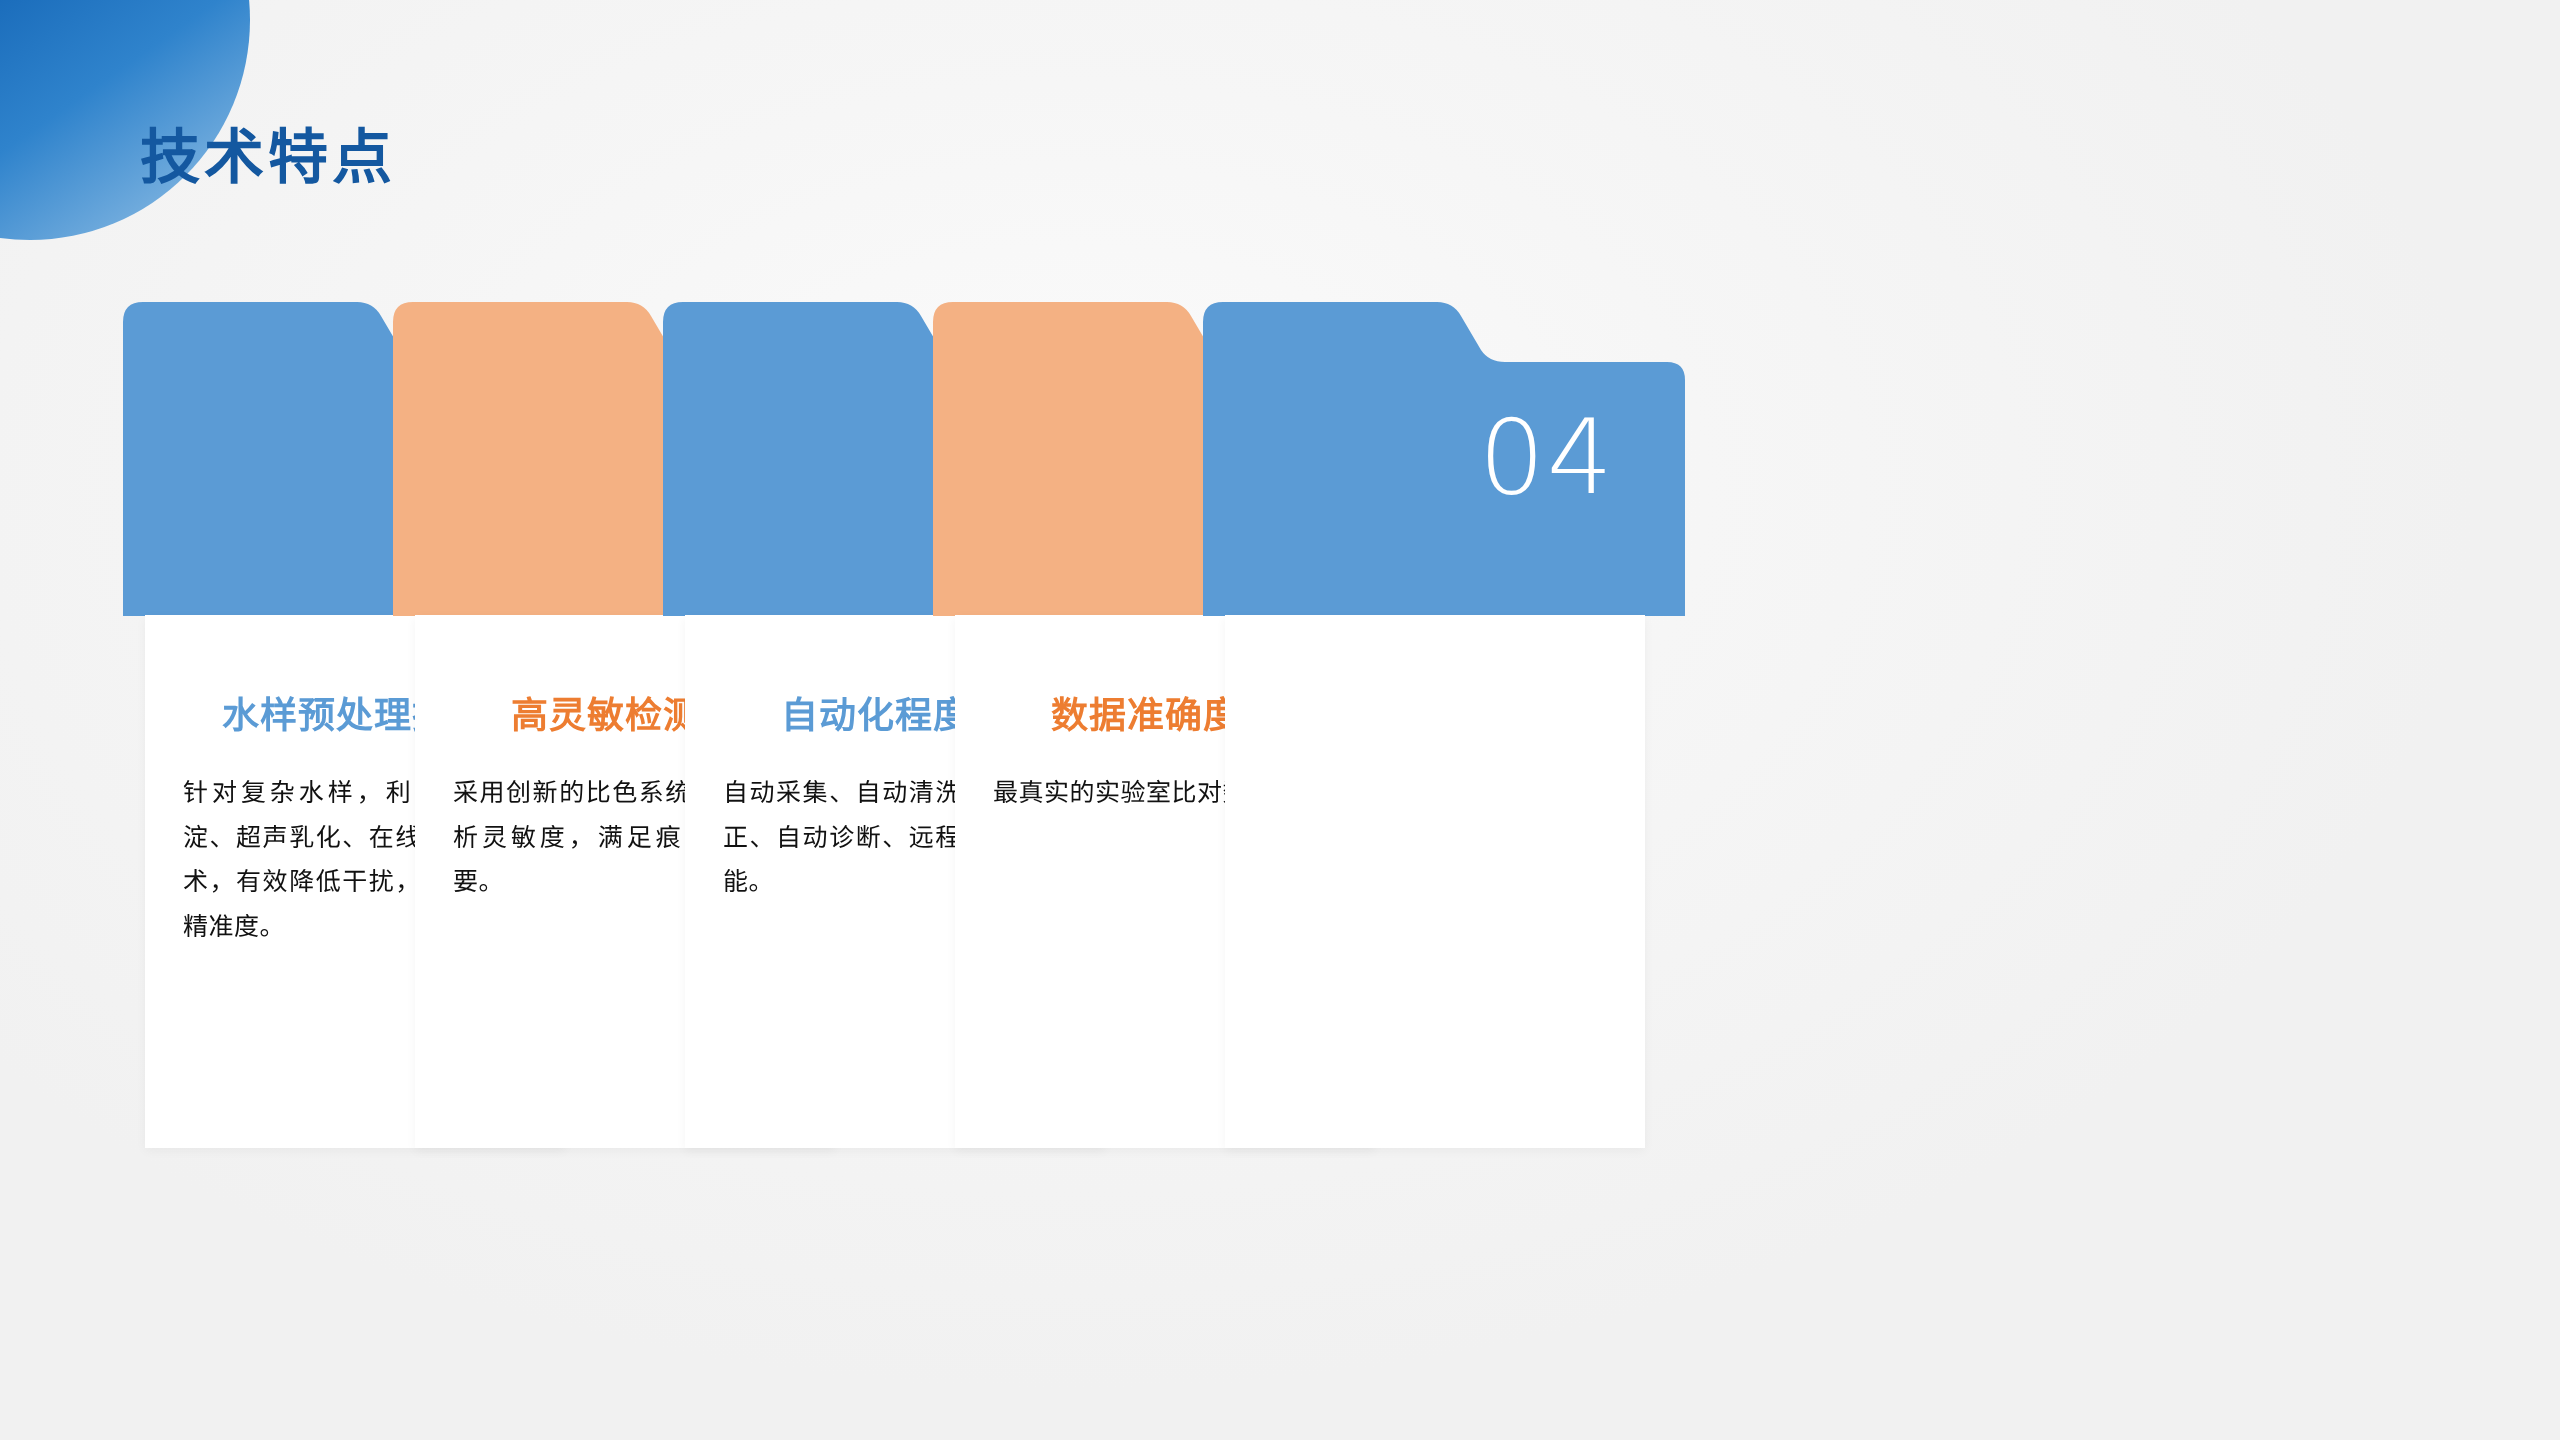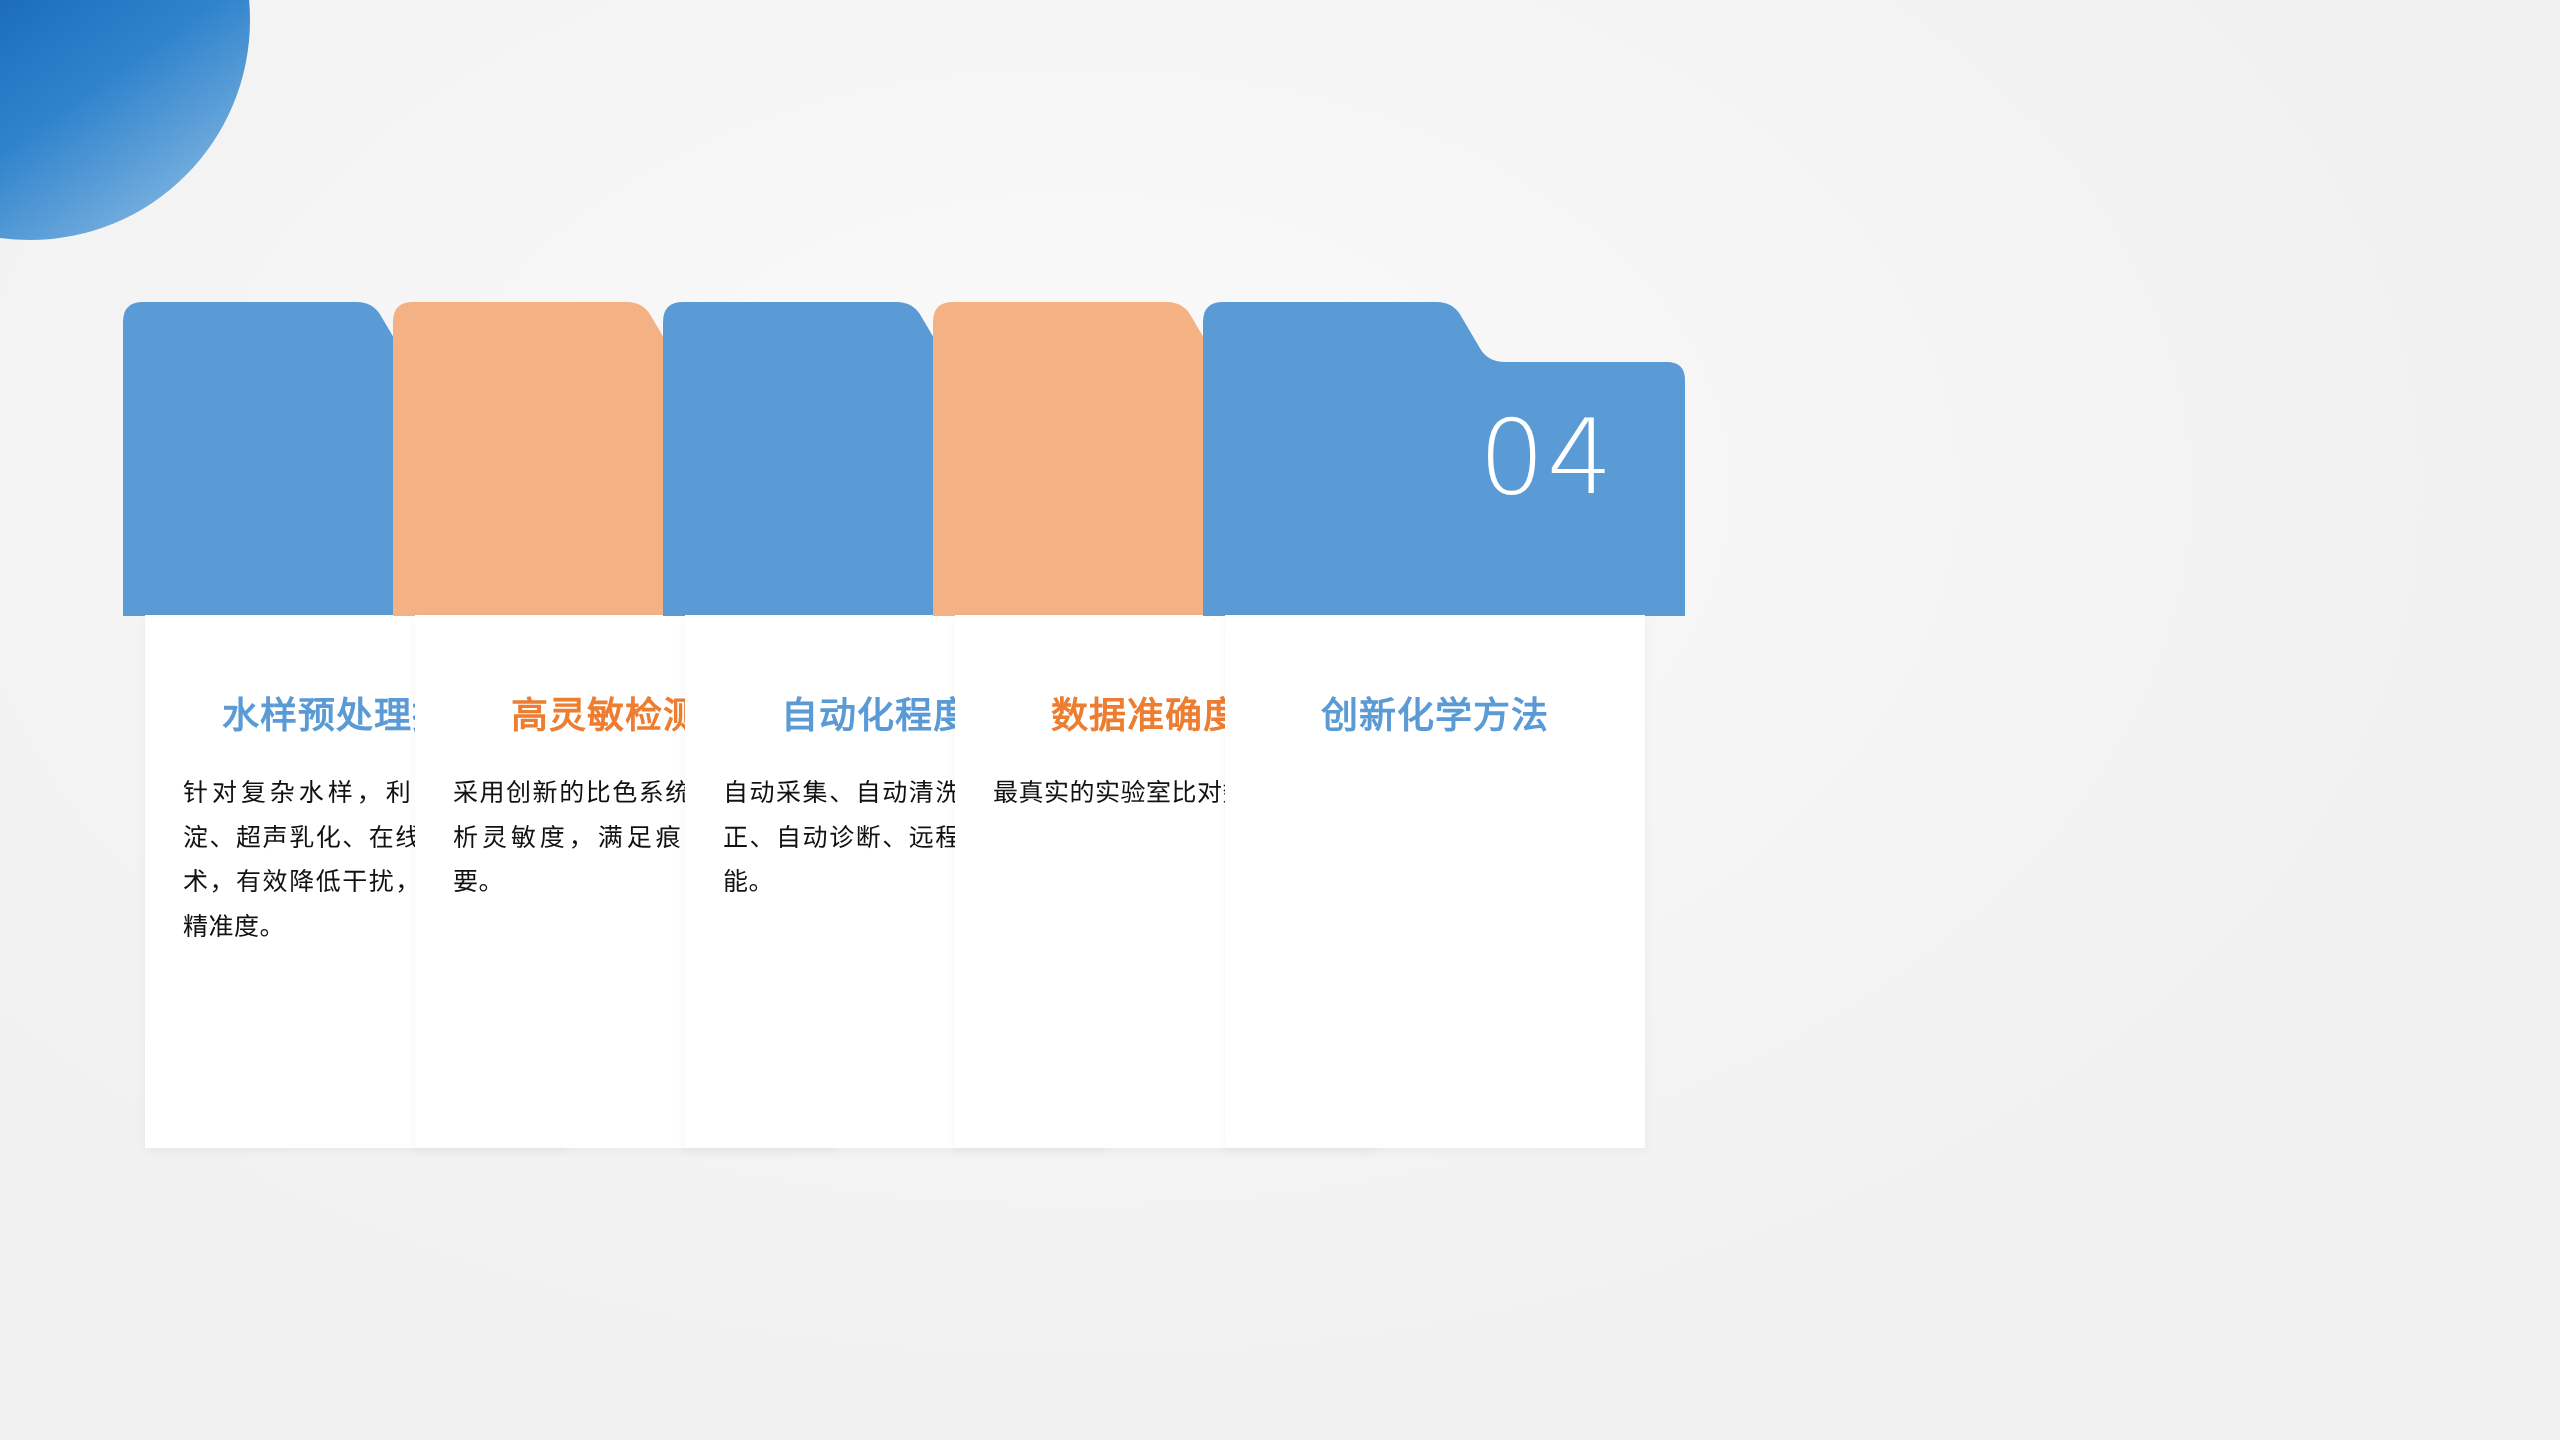"技术特点" h1 { html: none -> <h1>技术特点</h1> }
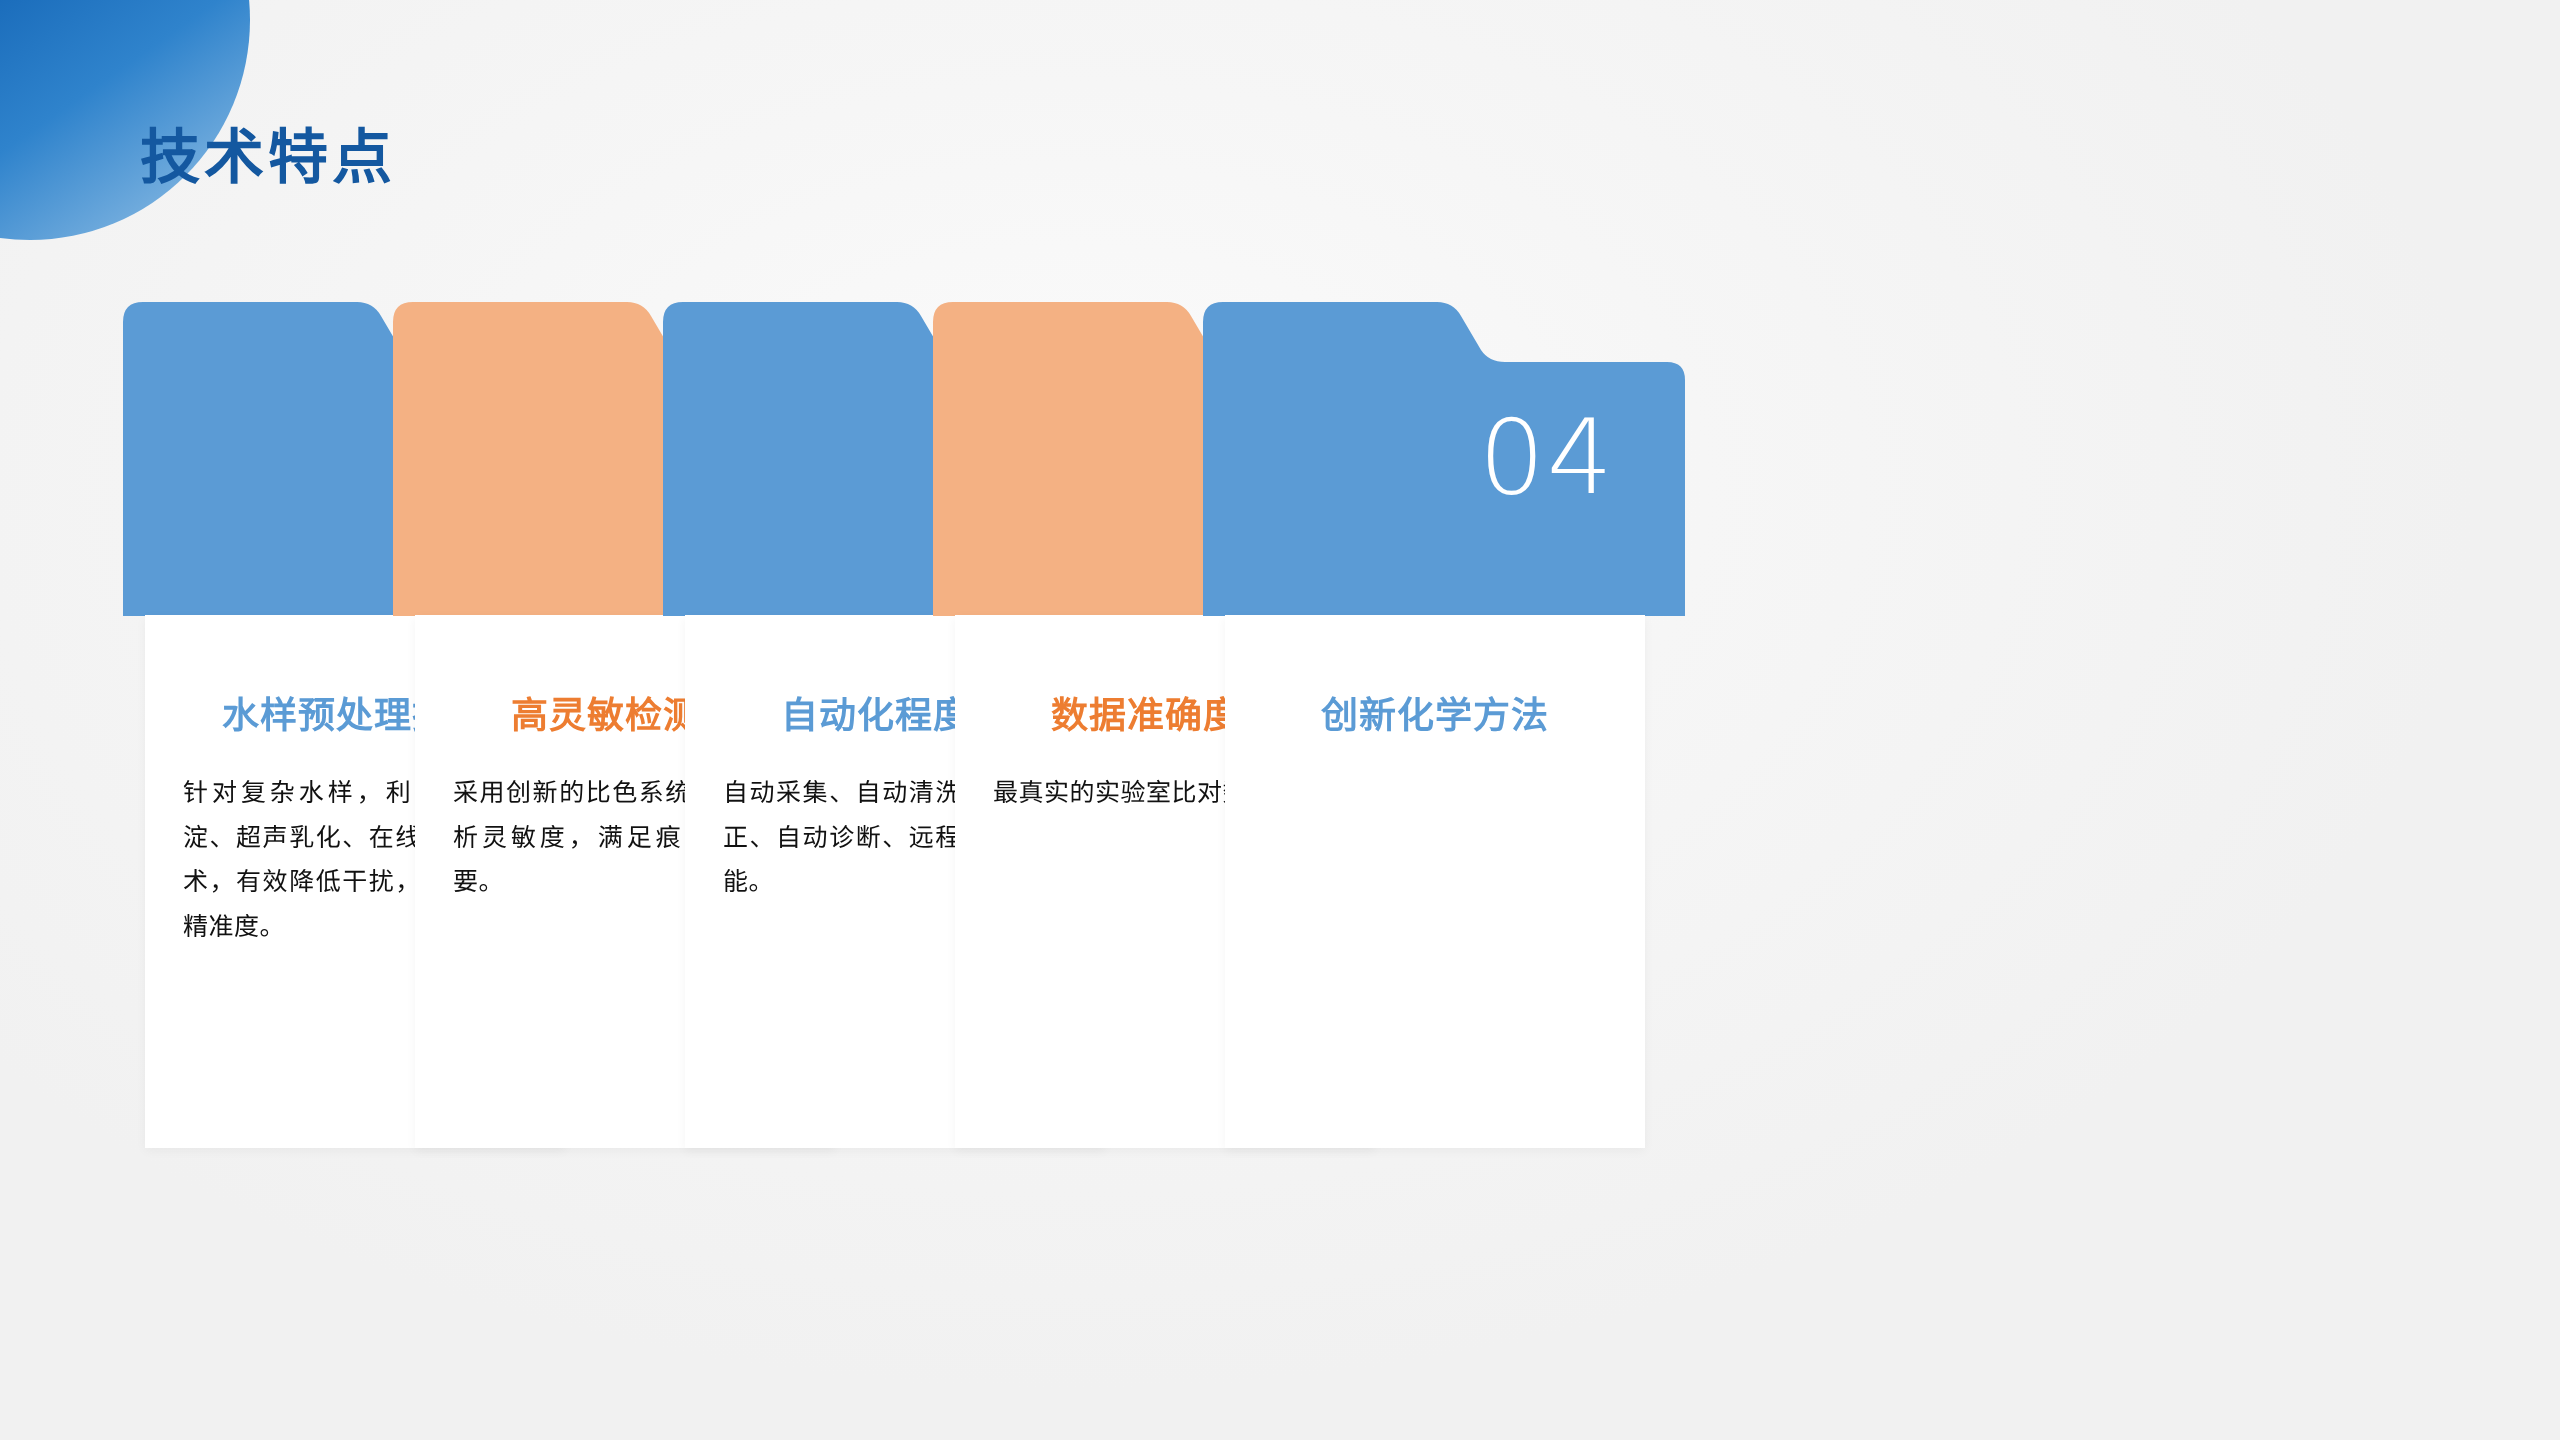"创新化学方法" h2.card-heading { html: <h2>创新化学方法</h2> -> none }
